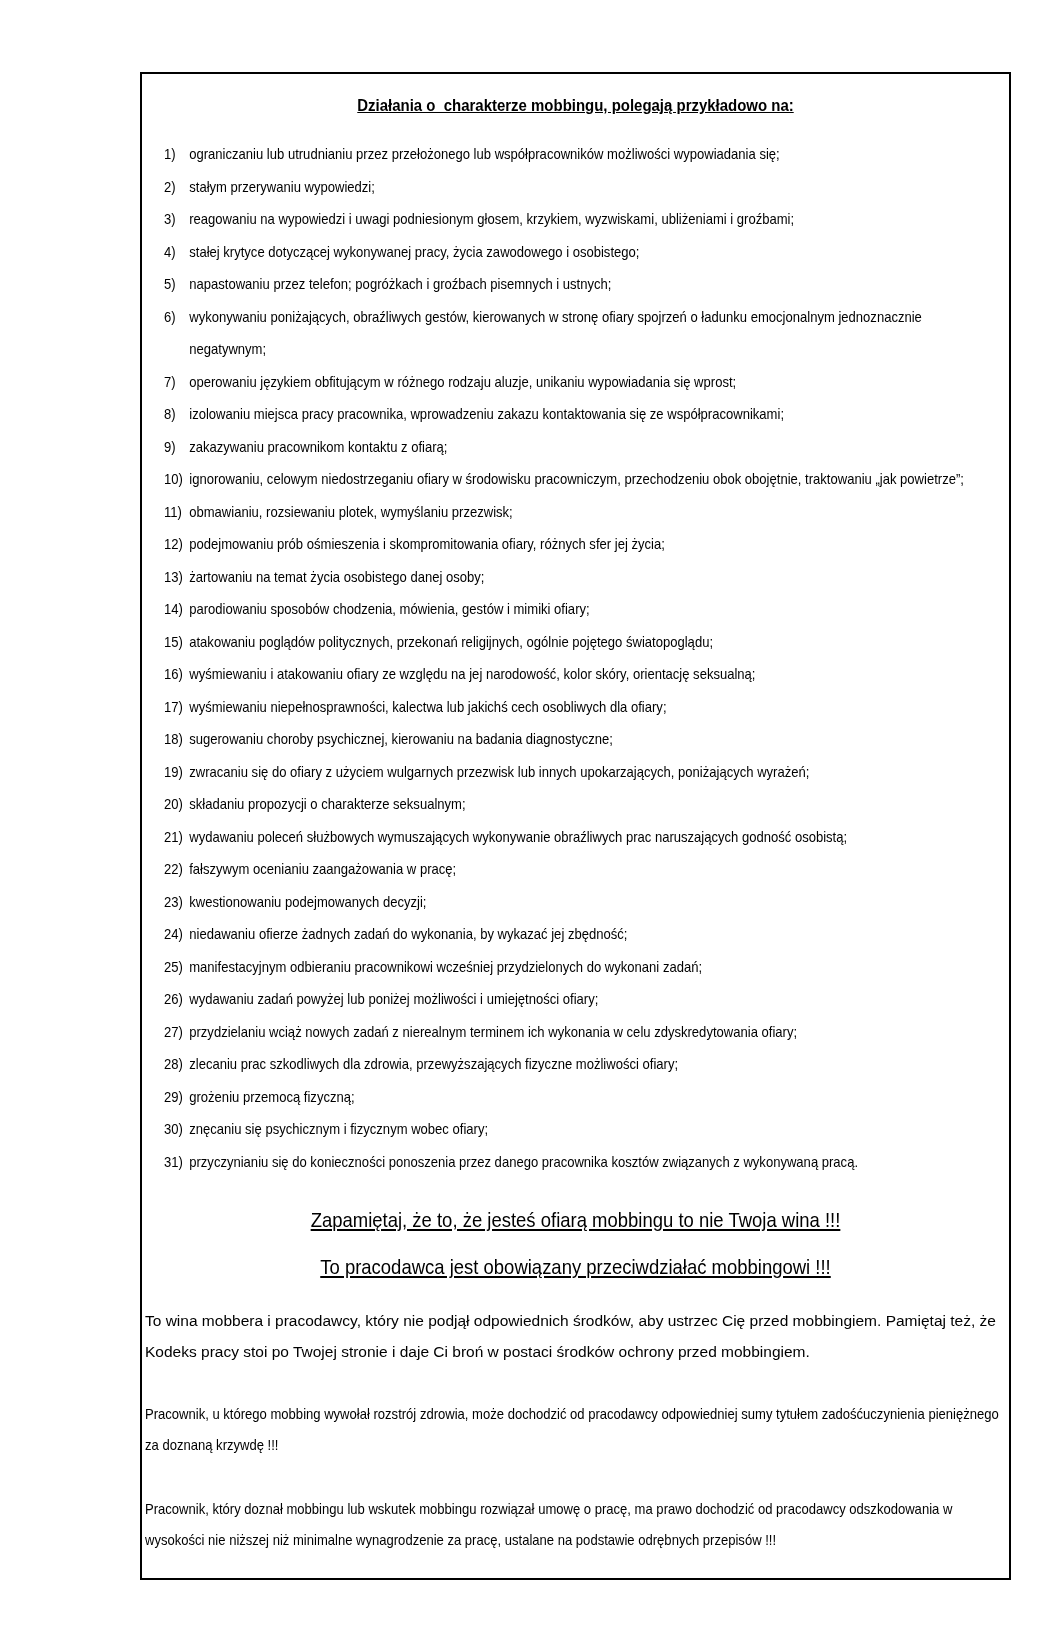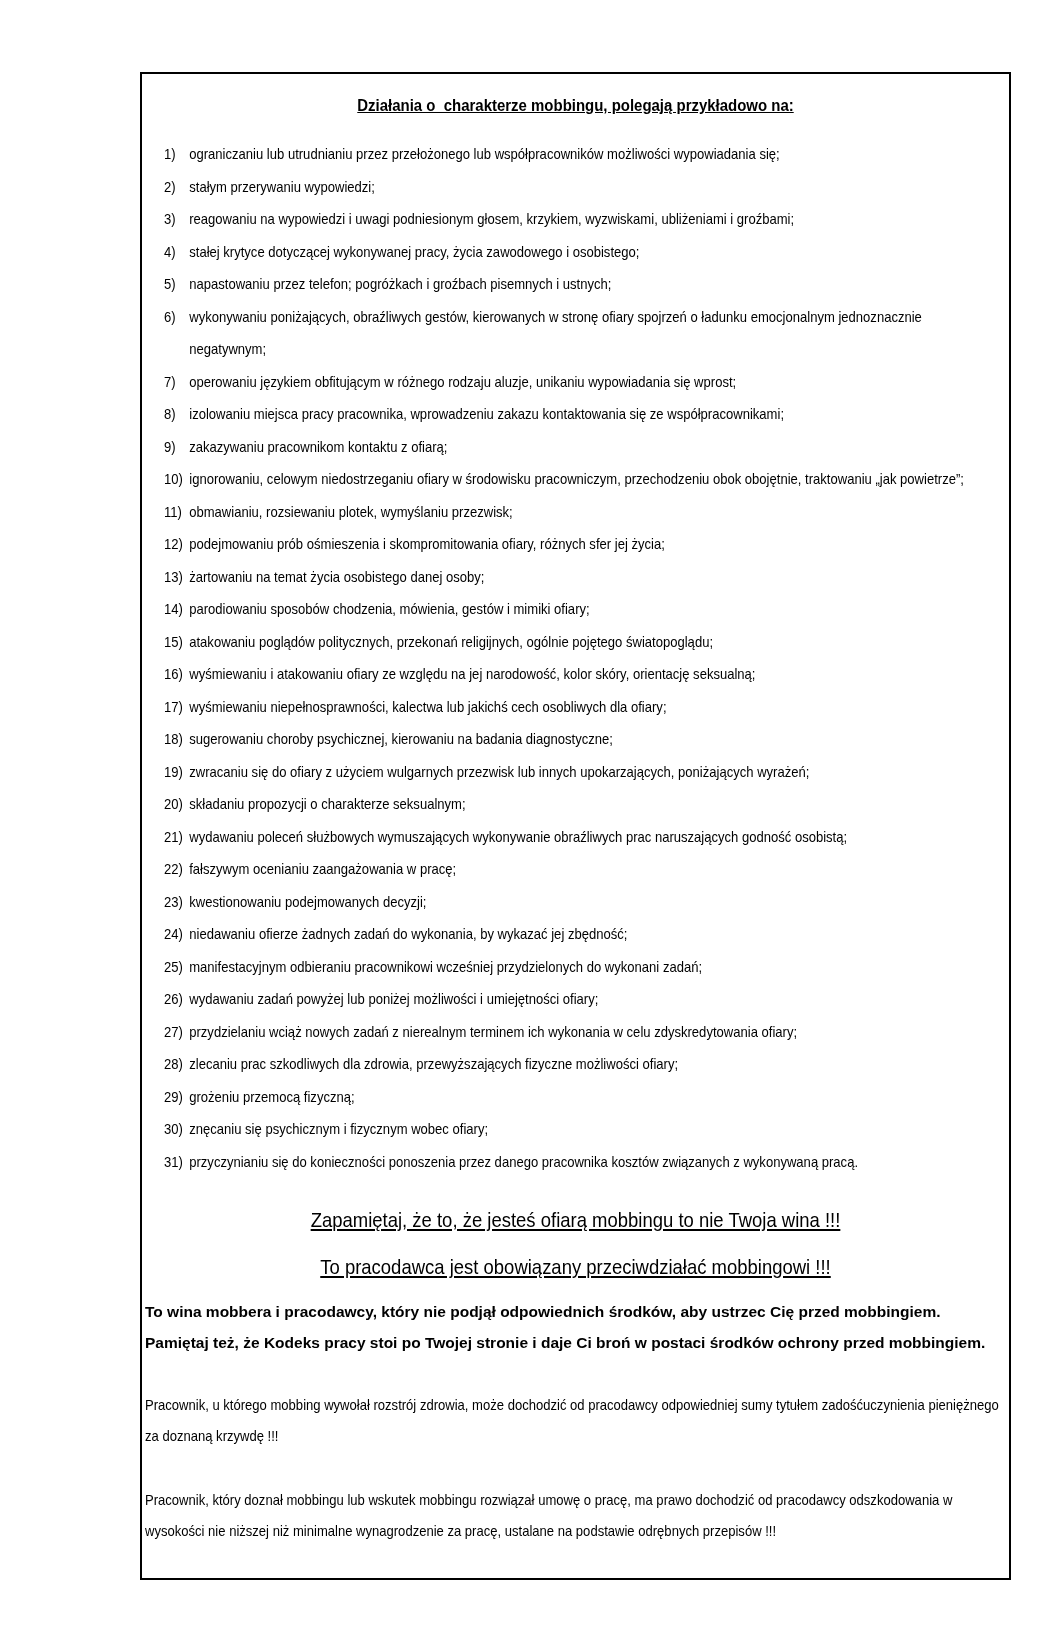"To wina mobbera i pracodawcy," .para.wide { font-weight: bold -> none; margin-top: 17px -> 26px }
